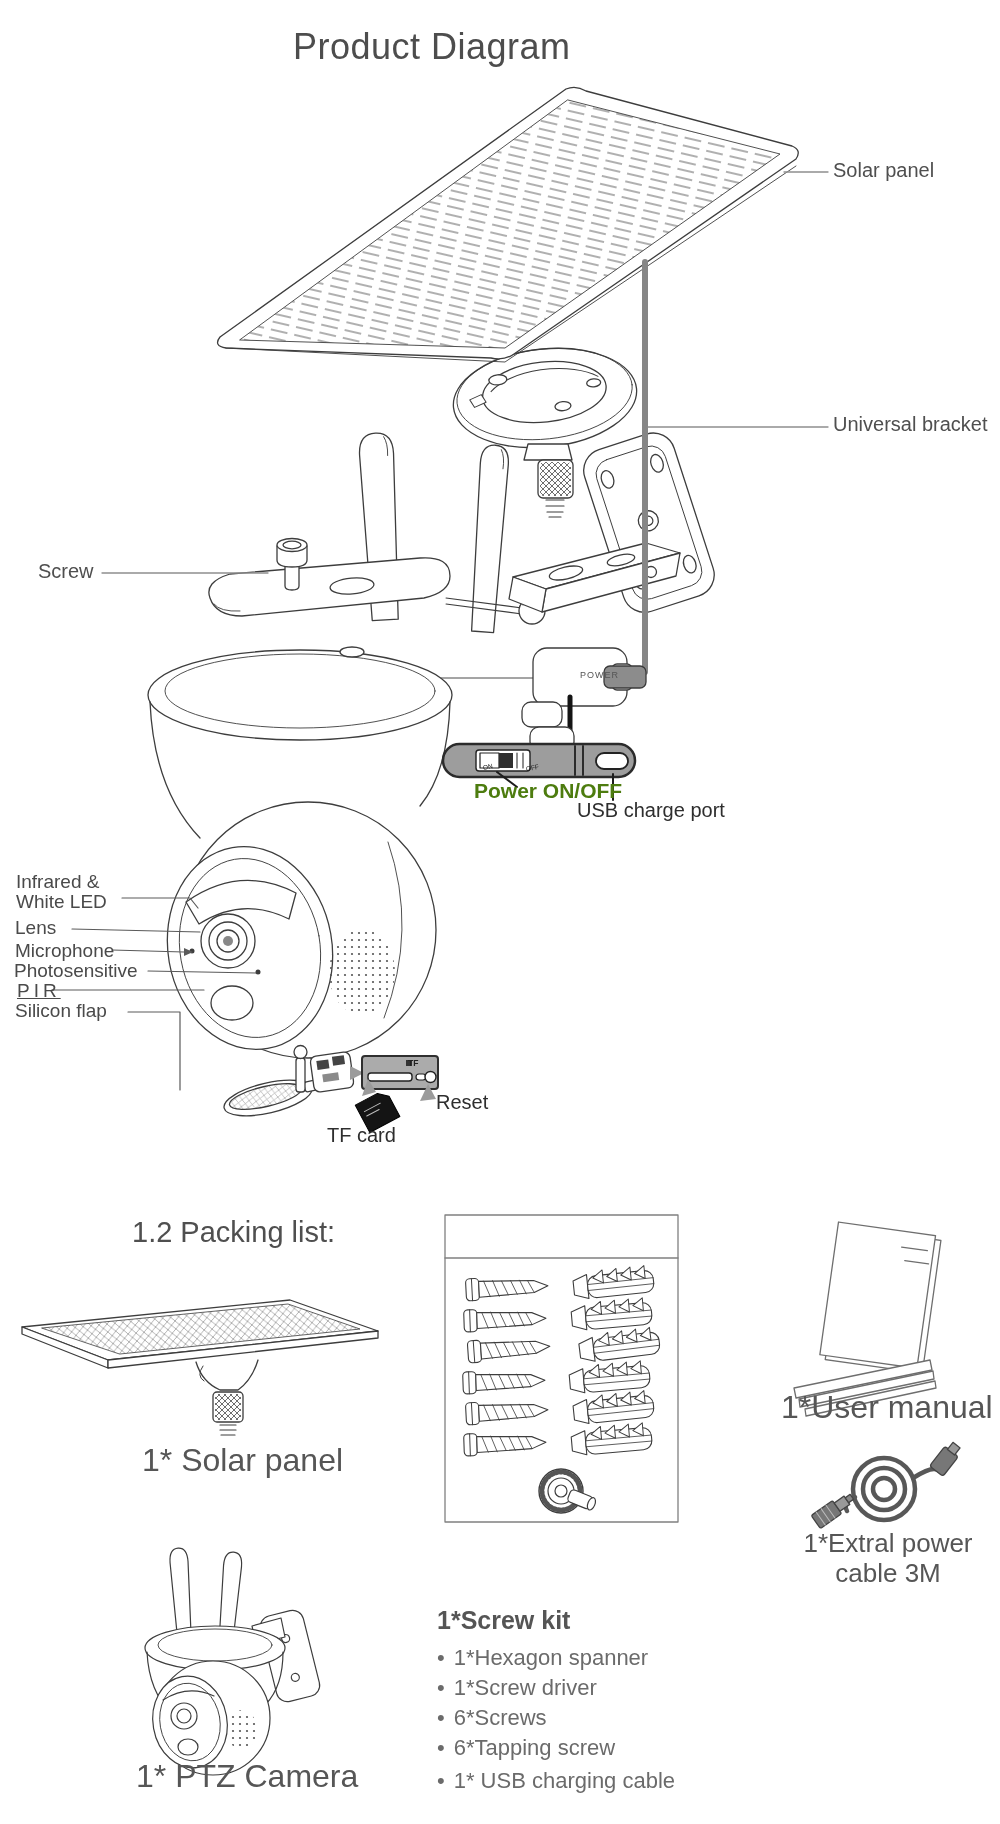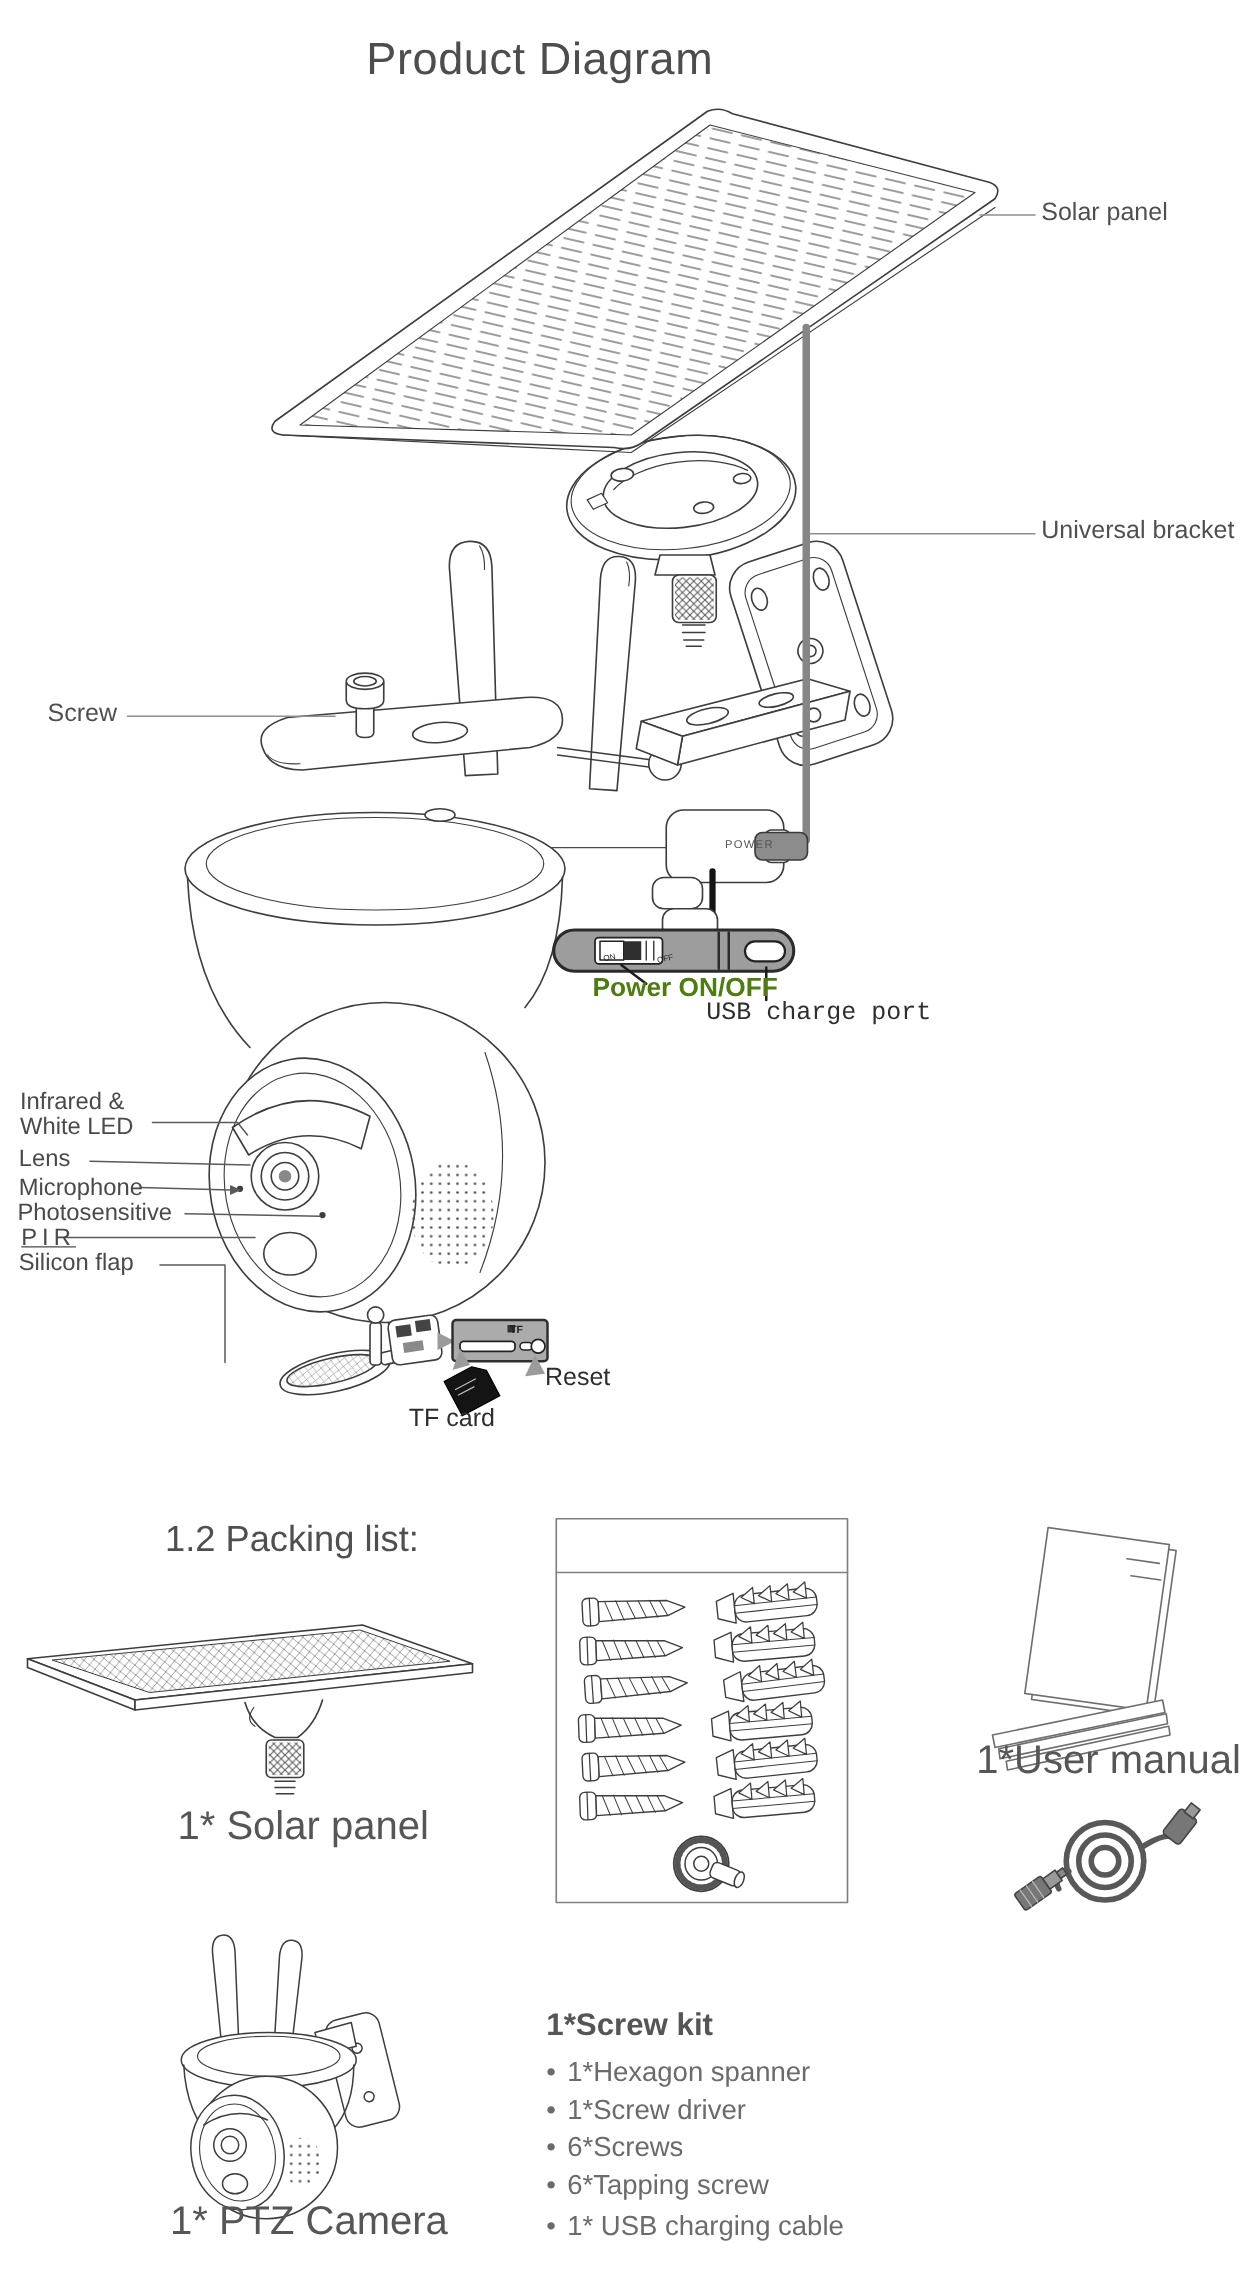"USB charge port" div.lbl { font-family: Liberation Mono, monospace -> none; left: 565px -> 577px }
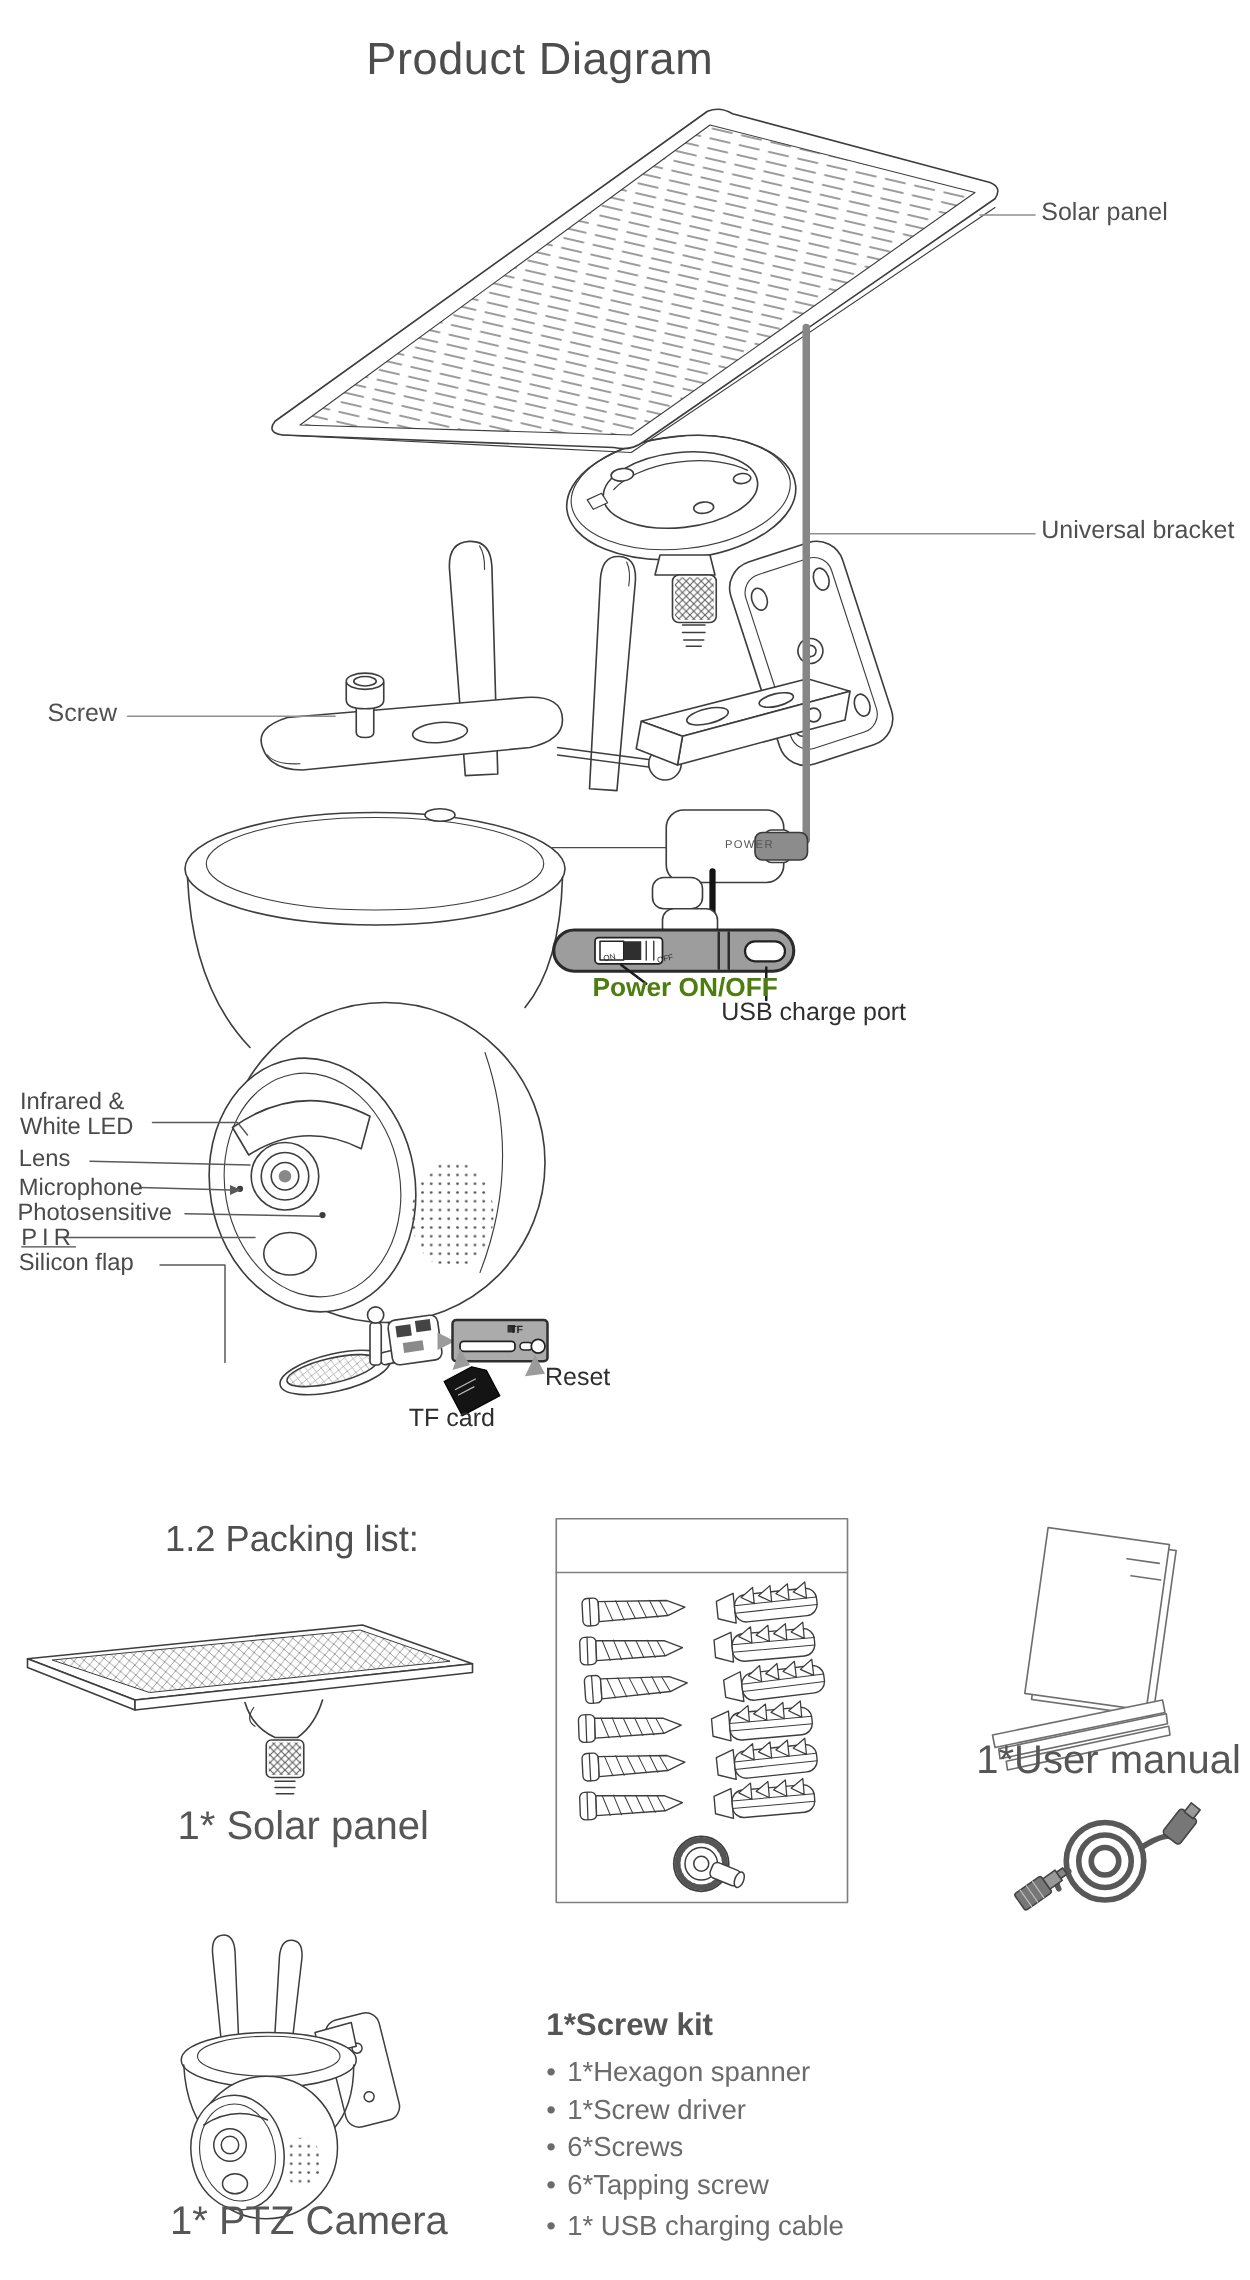"1*Extral power" div.cable-label { html: none -> <div> <div>1*Extral power</div> <div>cable 3M</div> </div> }
